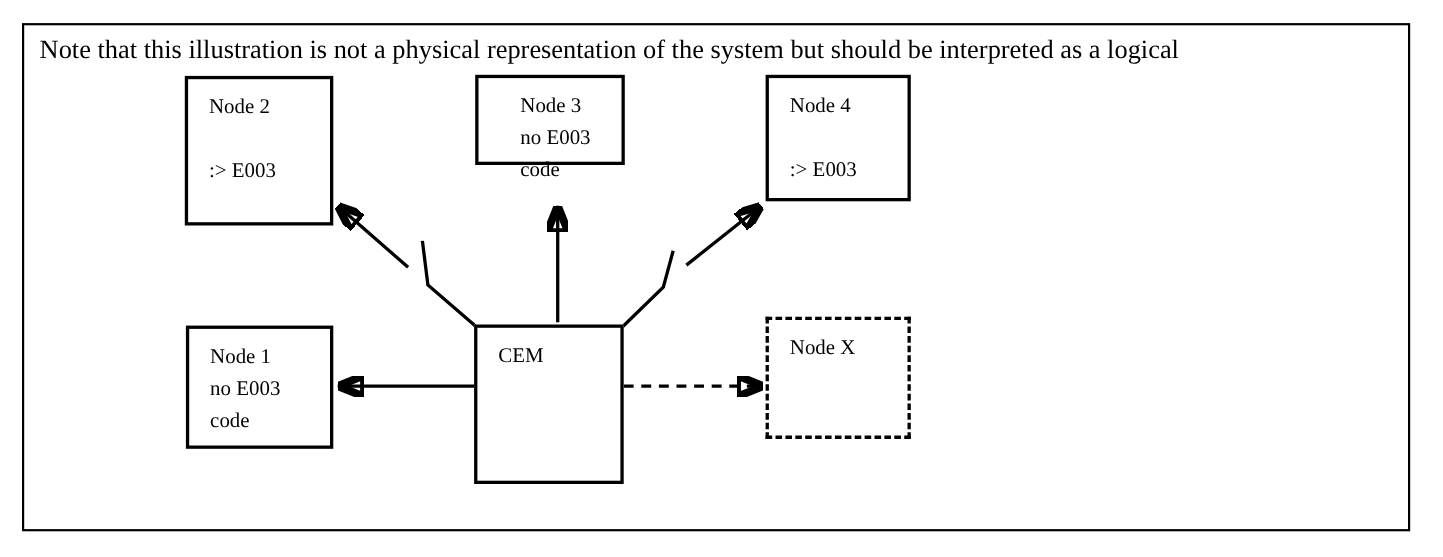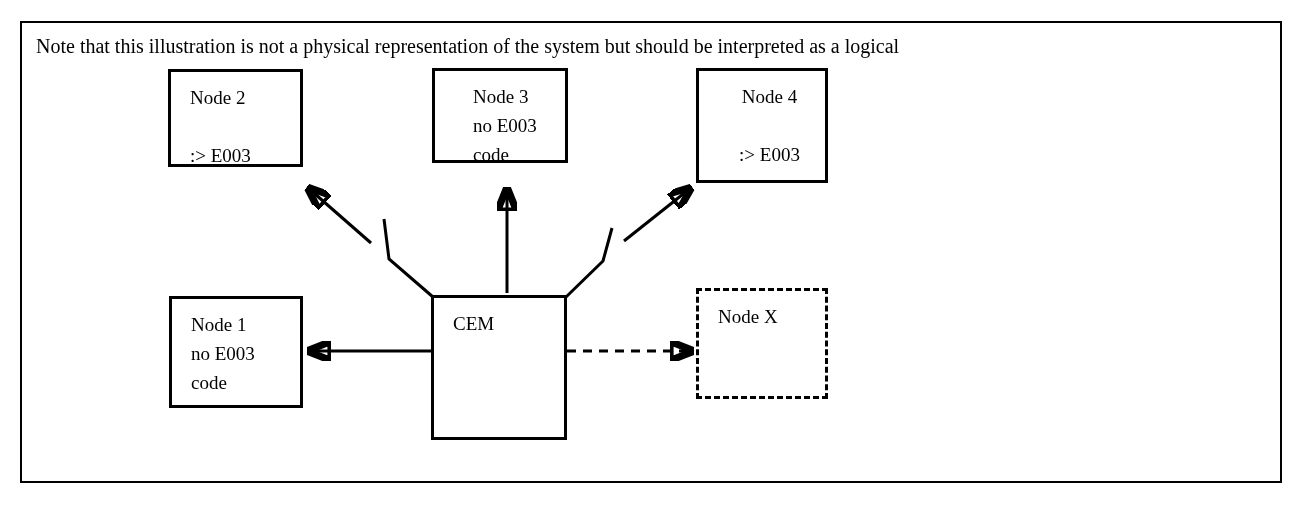"Note that this illustration is" .note { font-size: 20px -> 24px }
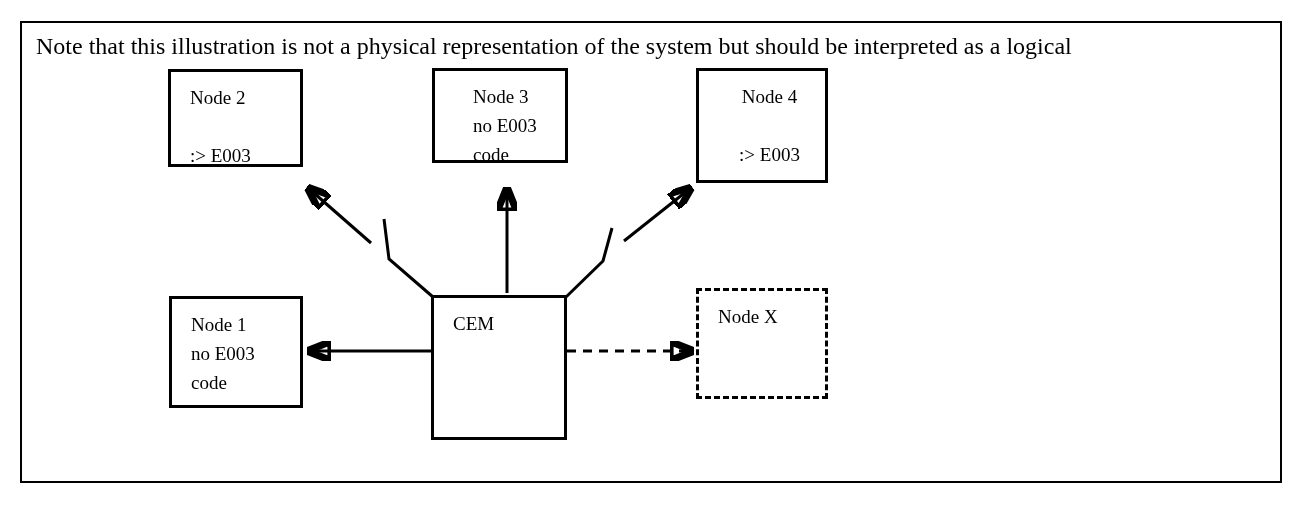"Node 2" .box-node2 { height: 98px -> 136px }
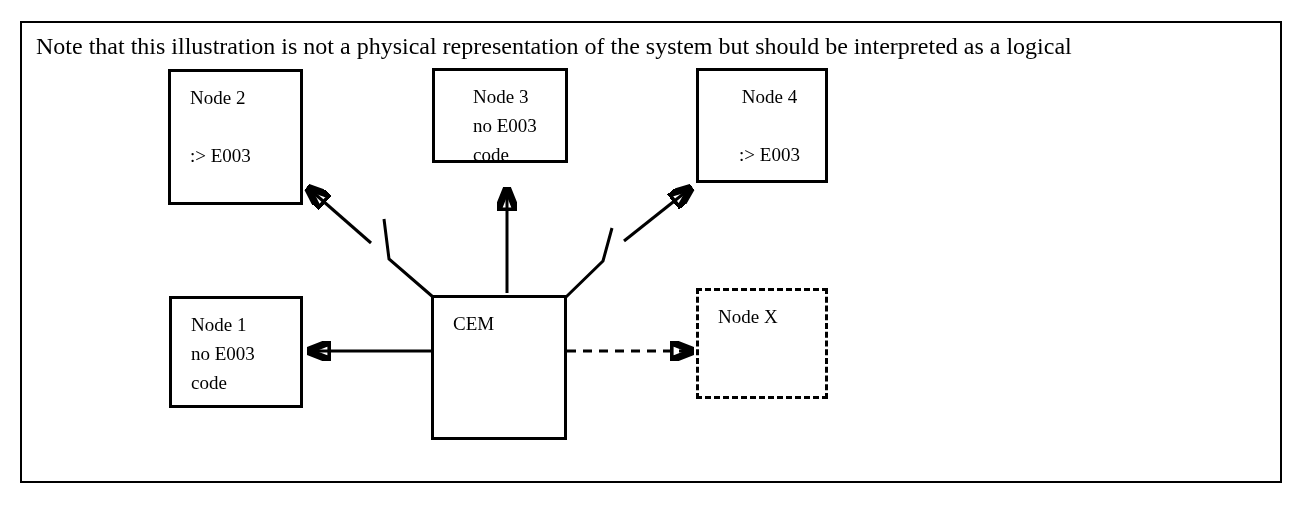"Node 3" .box-node3 { height: 95px -> 82px }
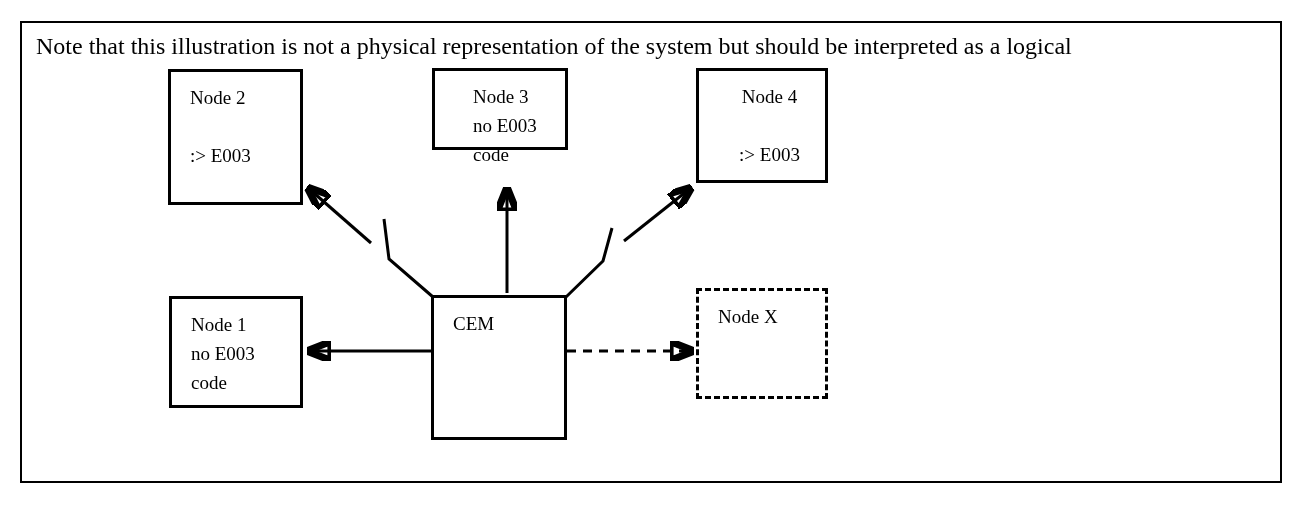"Node 4" .box-node4 { text-align: center -> none }
